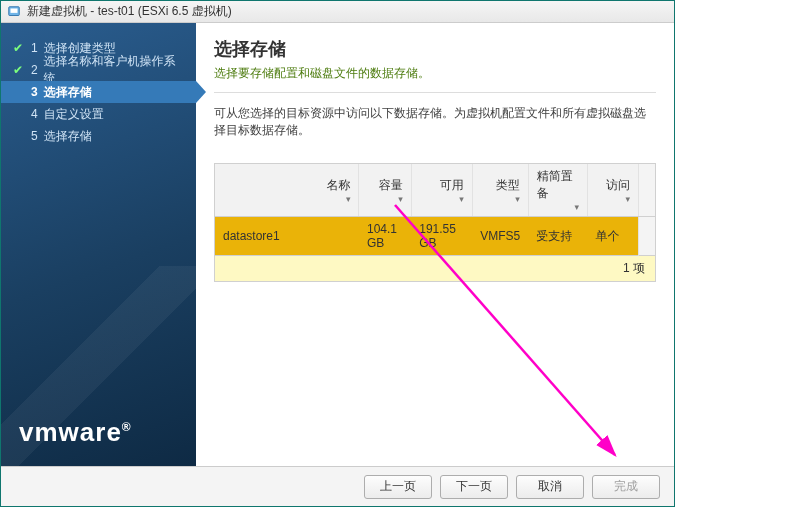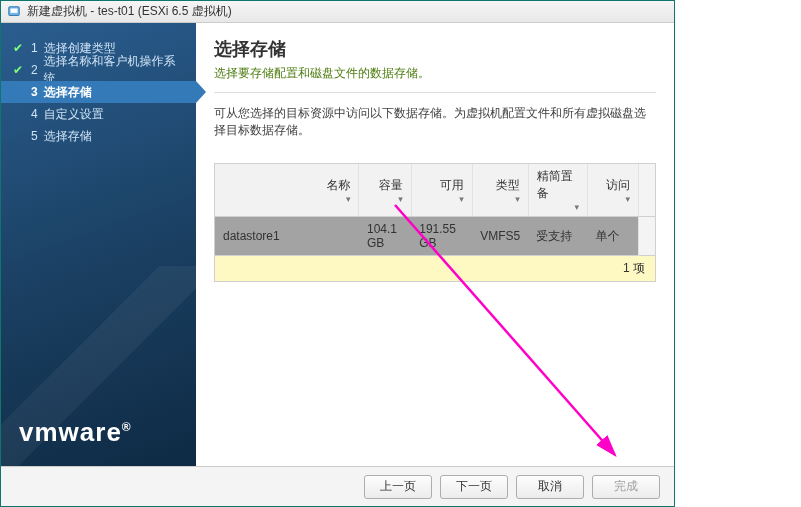"datastore1" tbody tr.selected { background: #a3a3a3 -> #eab308 }
